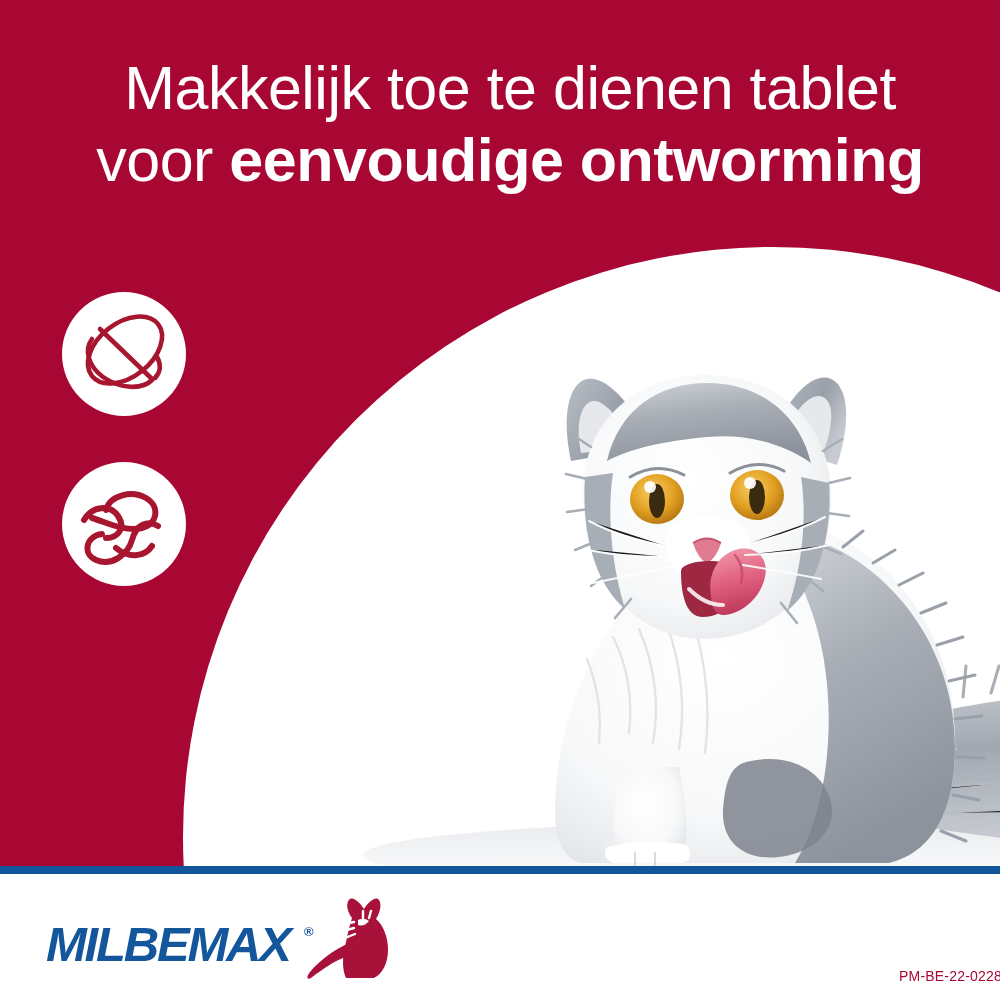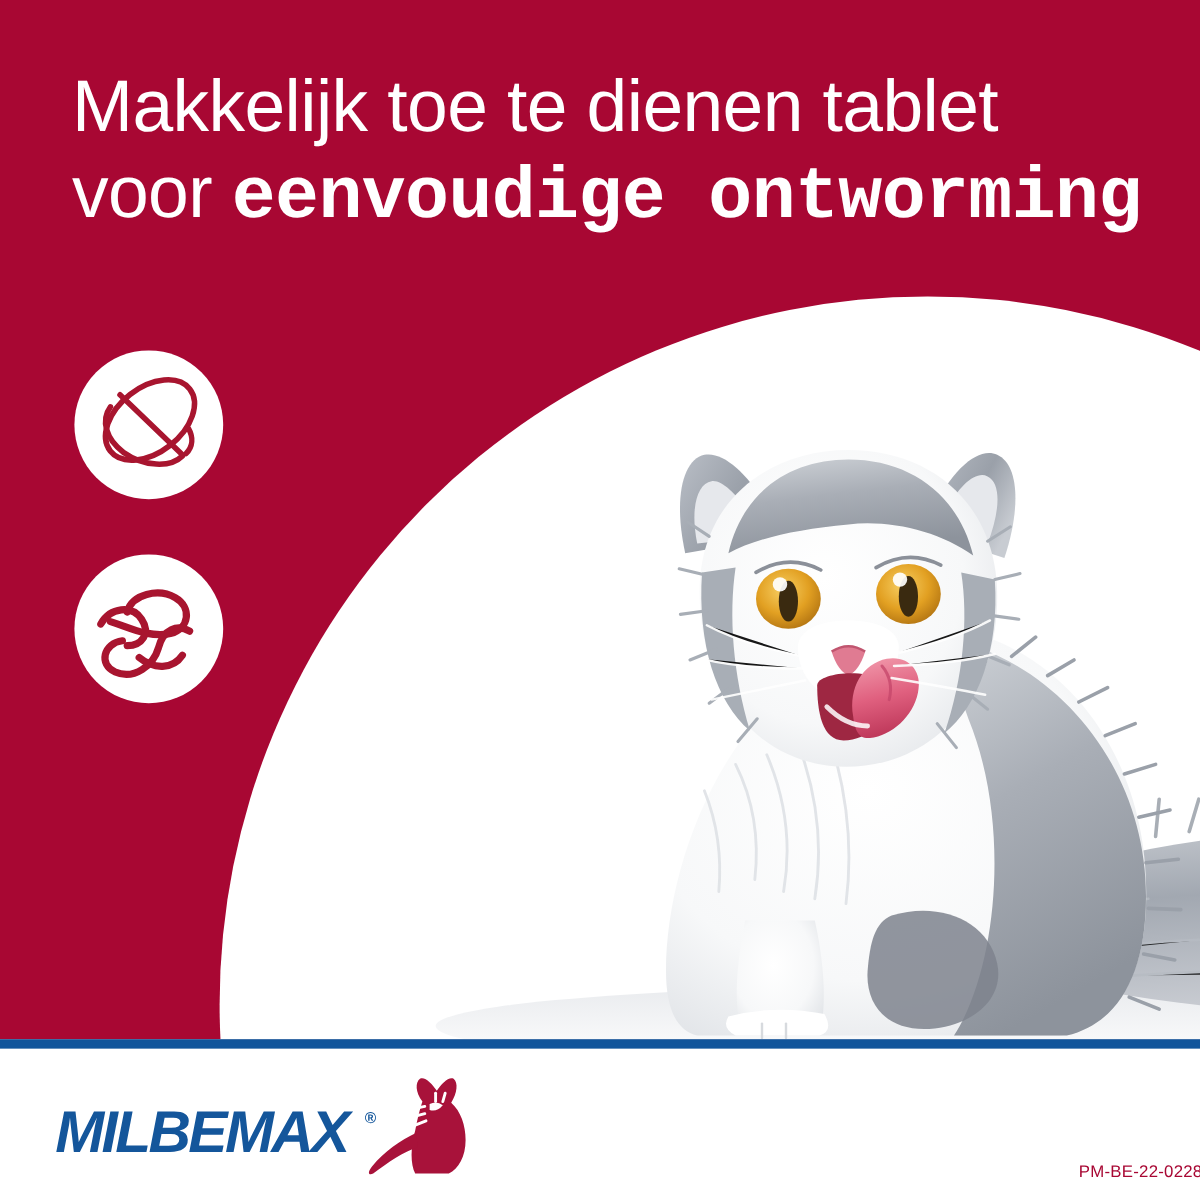"Makkelijk toe te dienen tablet" #headline { text-align: left -> center }
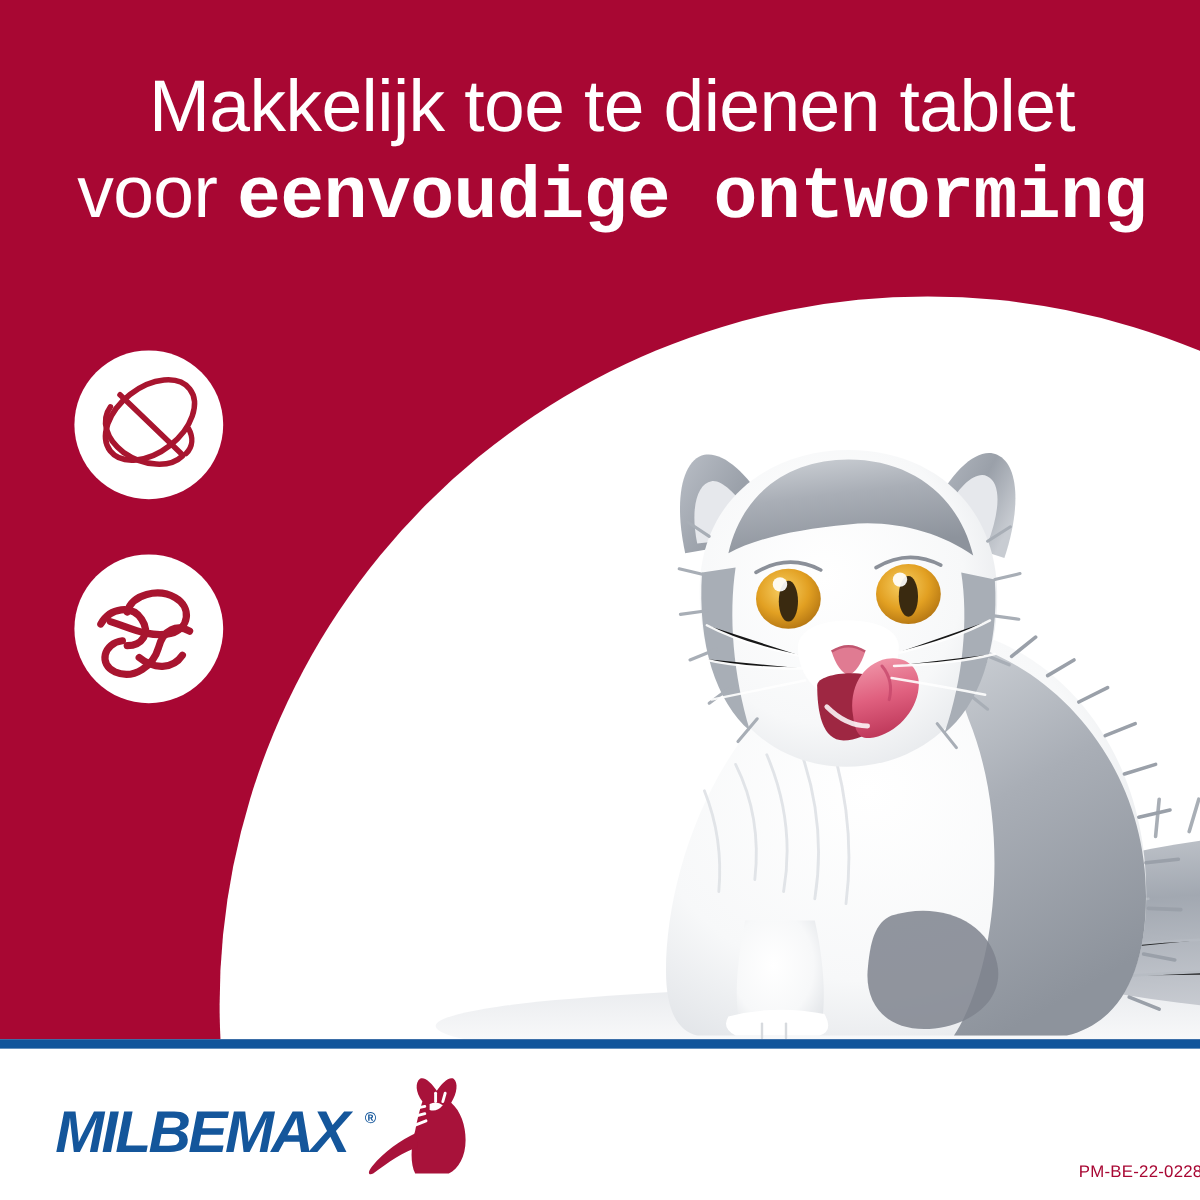"eenvoudige ontworming" #headline .bold { font-family: Liberation Mono, monospace -> none }
